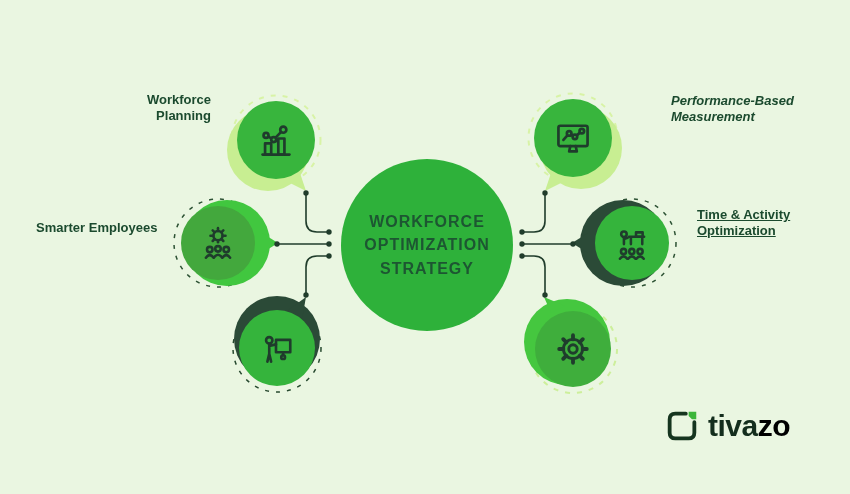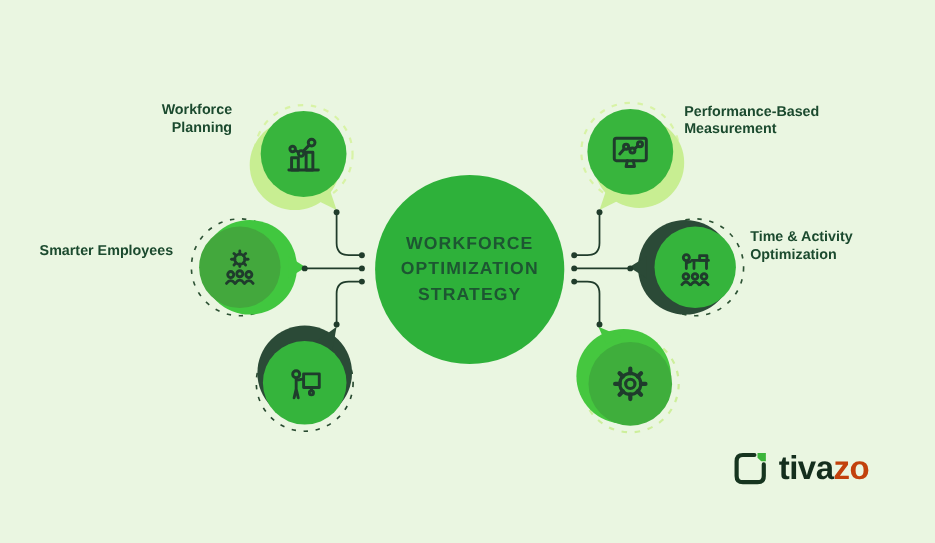"Performance-Based" div.label { font-style: none -> italic; left: 622px -> 671px }
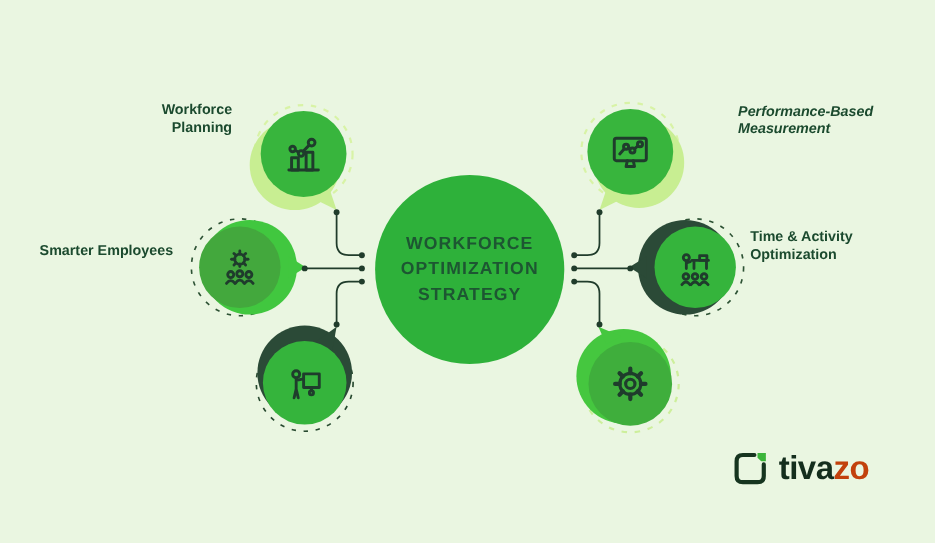"Time & Activity" div.label { left: 682px -> 697px; text-decoration: none -> underline }
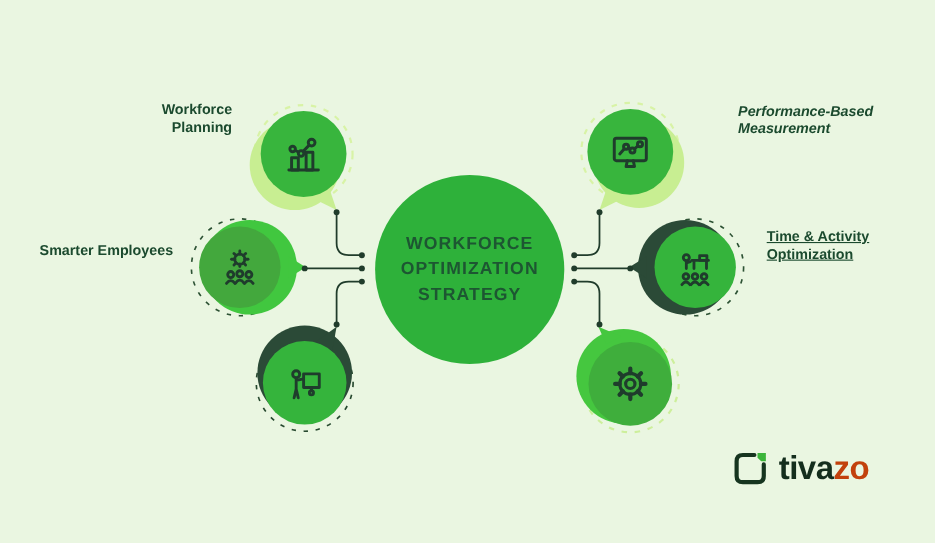"zo" .logo-text .zo { color: #c2410c -> #000000 }
